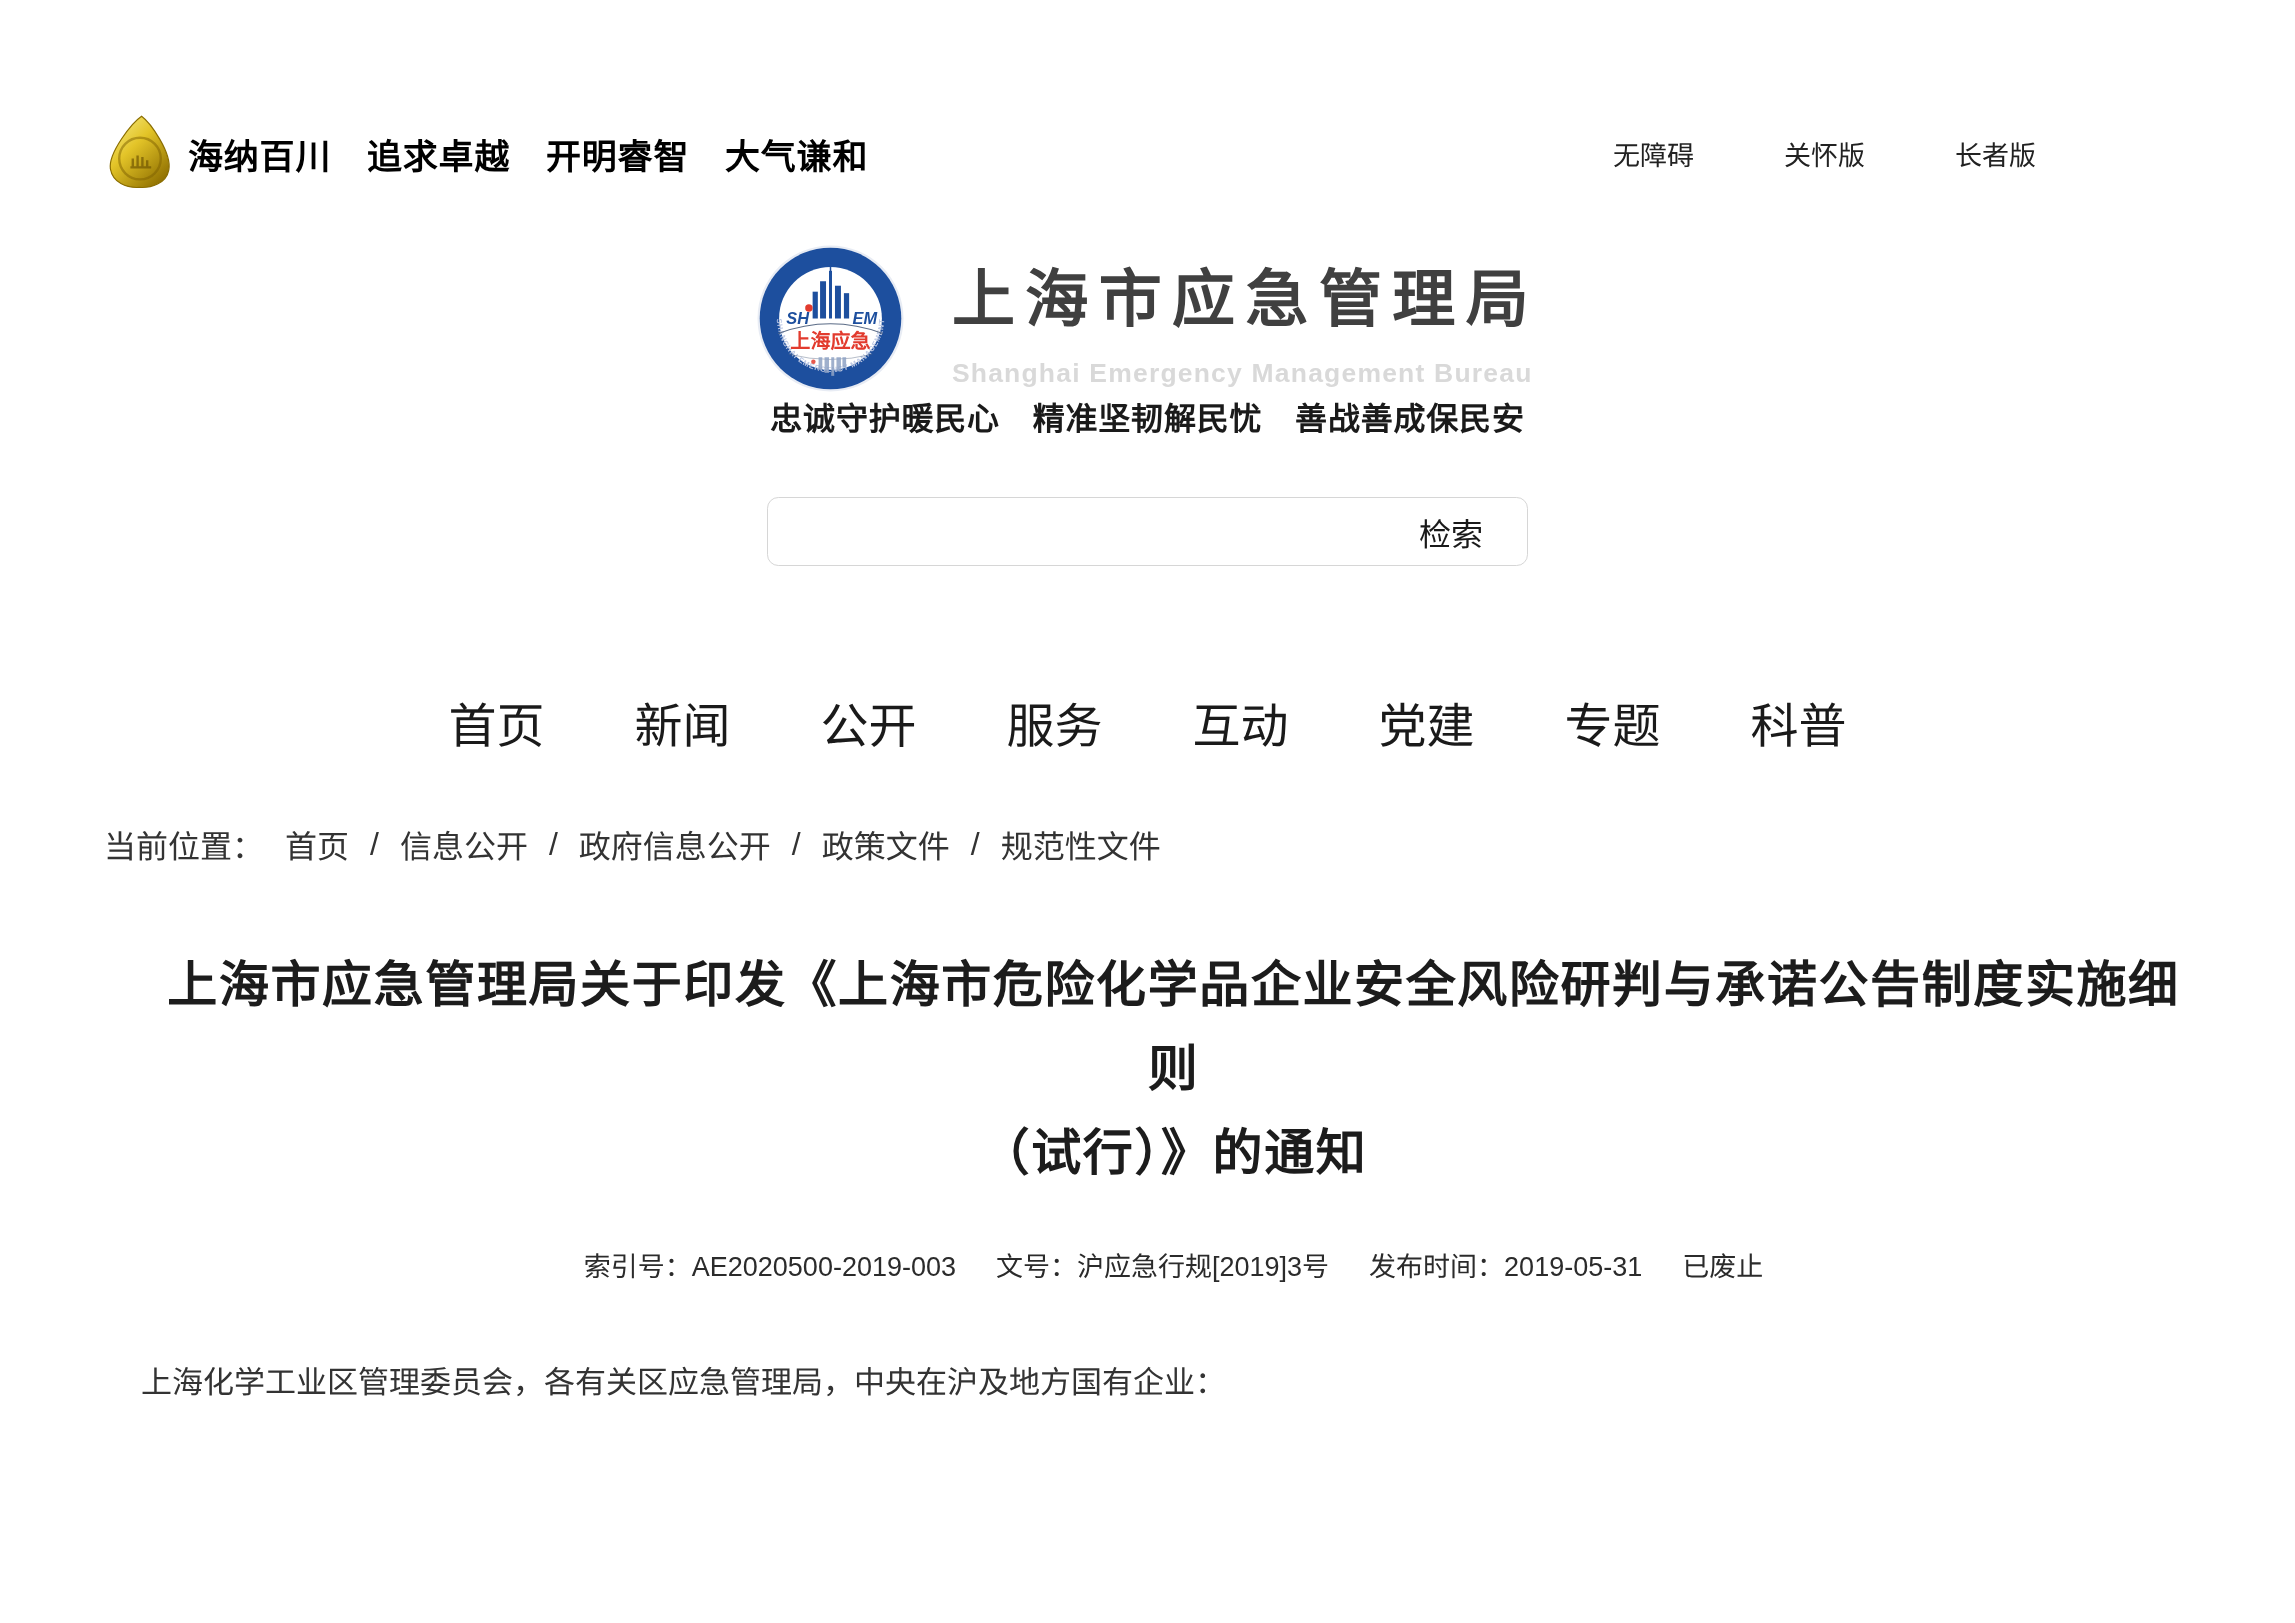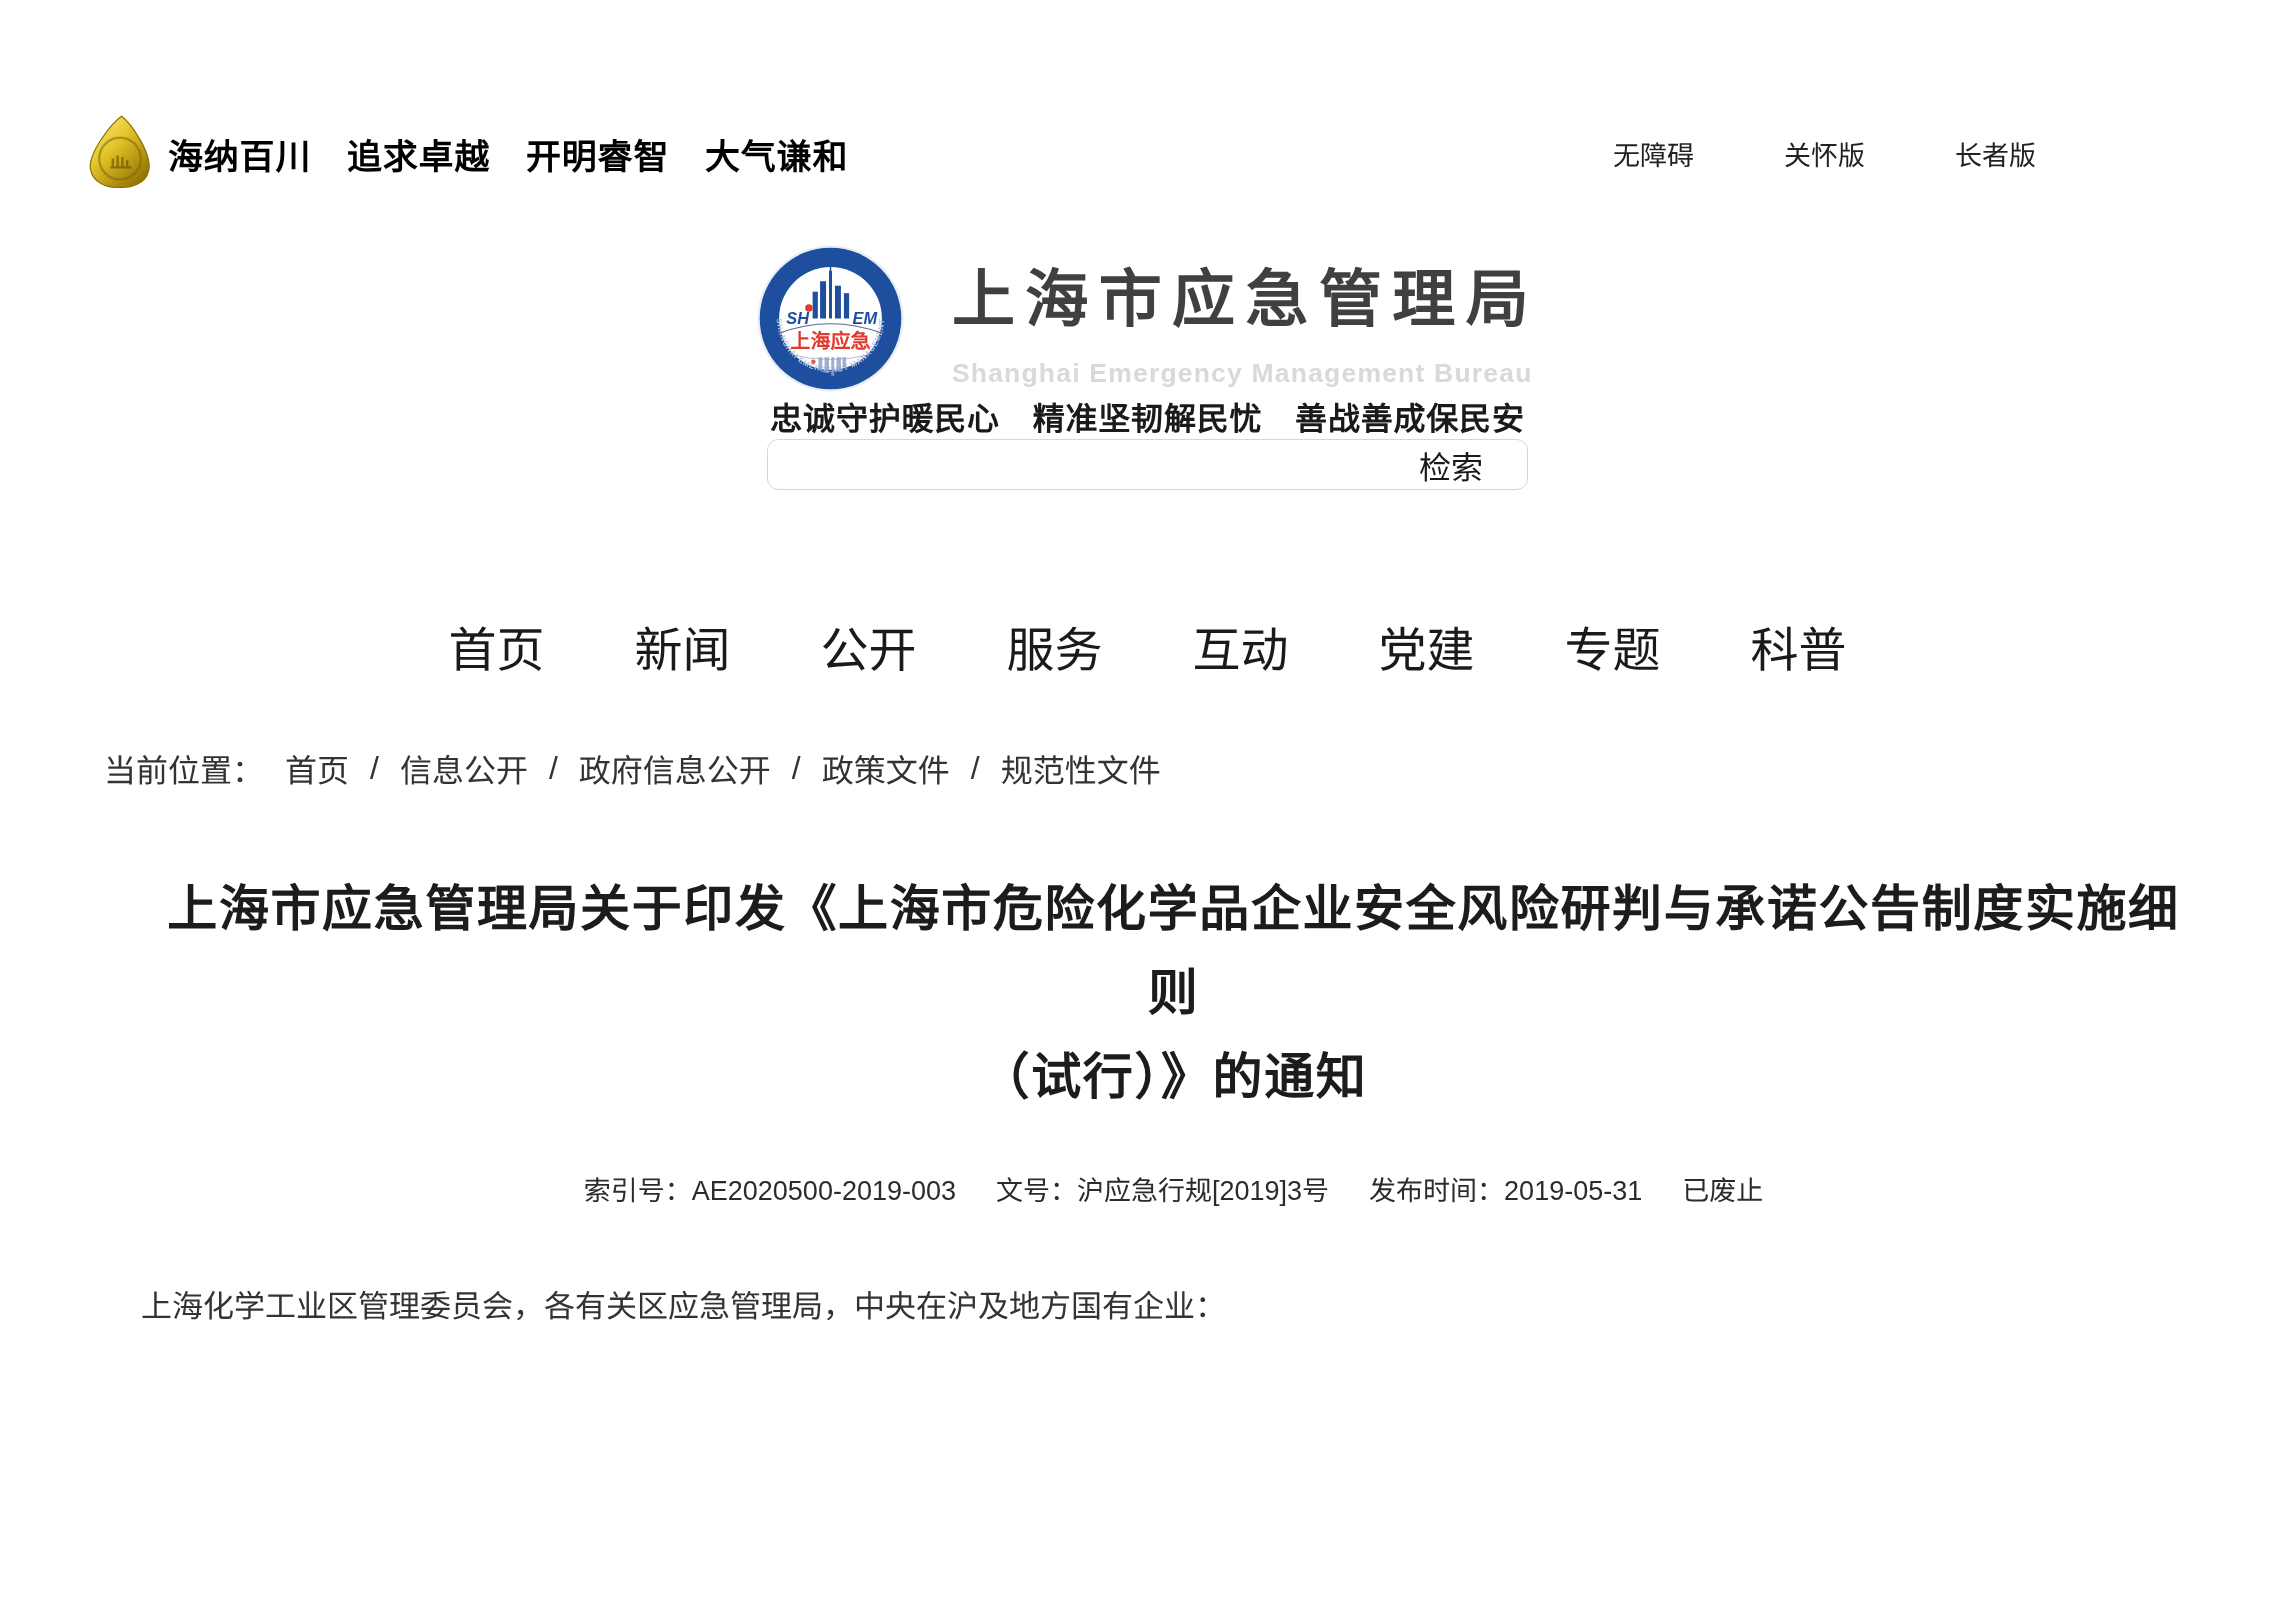"海纳百川 追求卓越 开明睿智 大气谦和" .topbar { padding: 113px 259px 0 80px -> 113px 259px 0 100px }
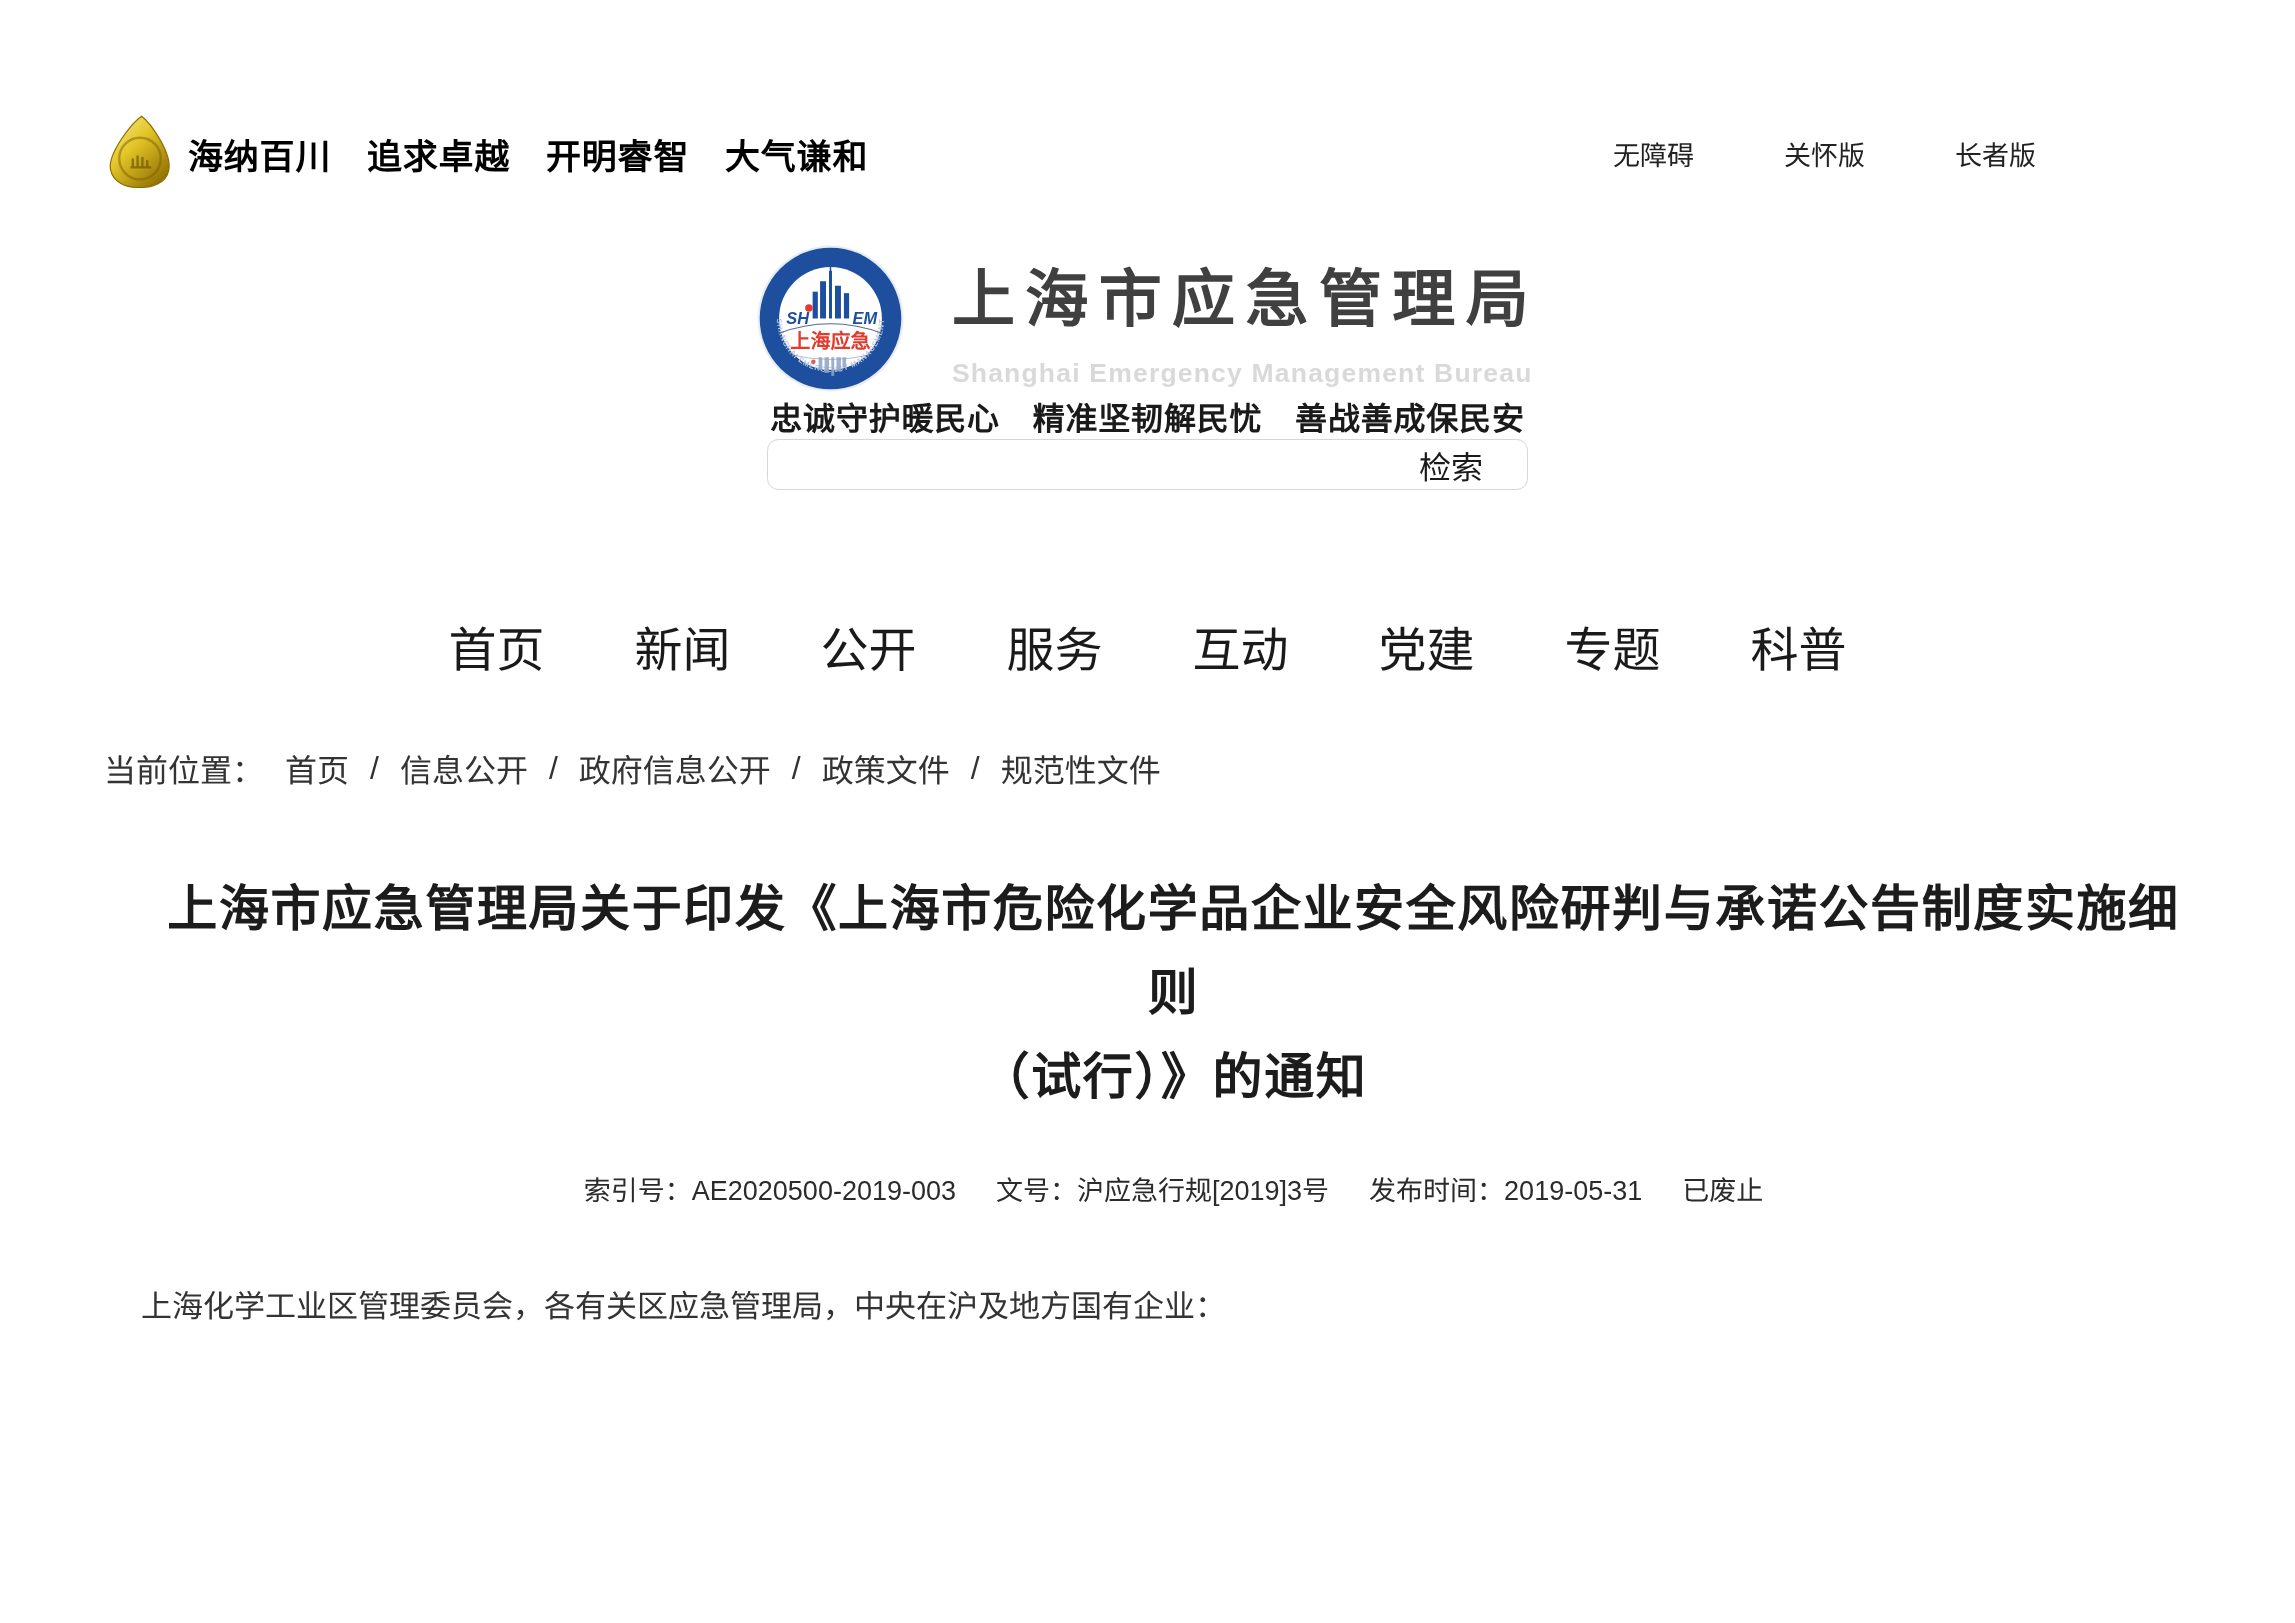"检索" .searchbar { height: 51px -> 69px; margin-top: none -> 58px }
